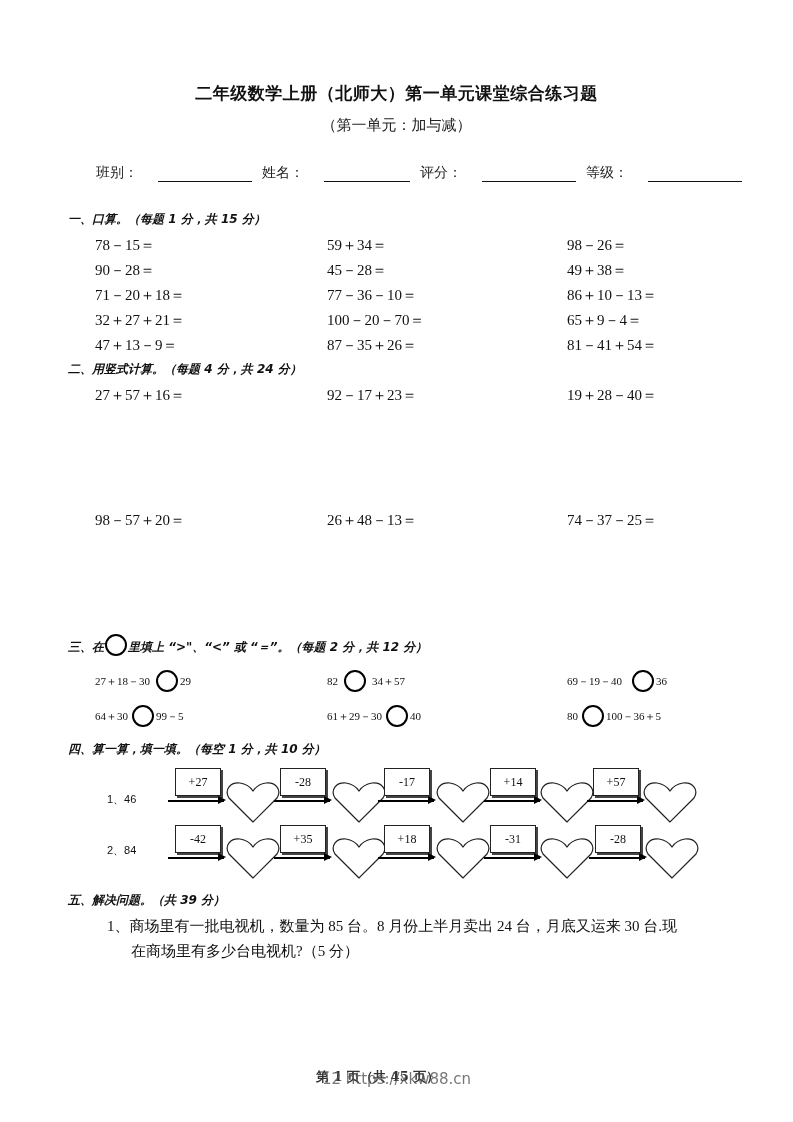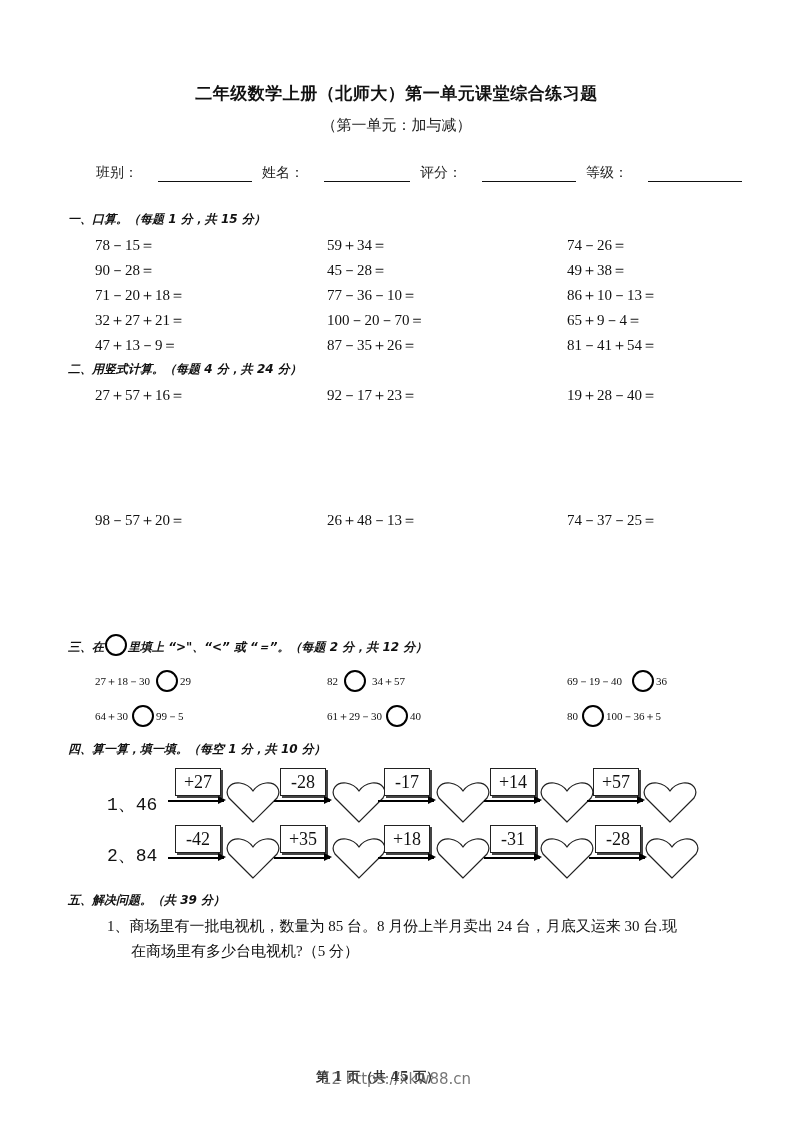"74－26＝" div.abs { text: 74 -> 98 }
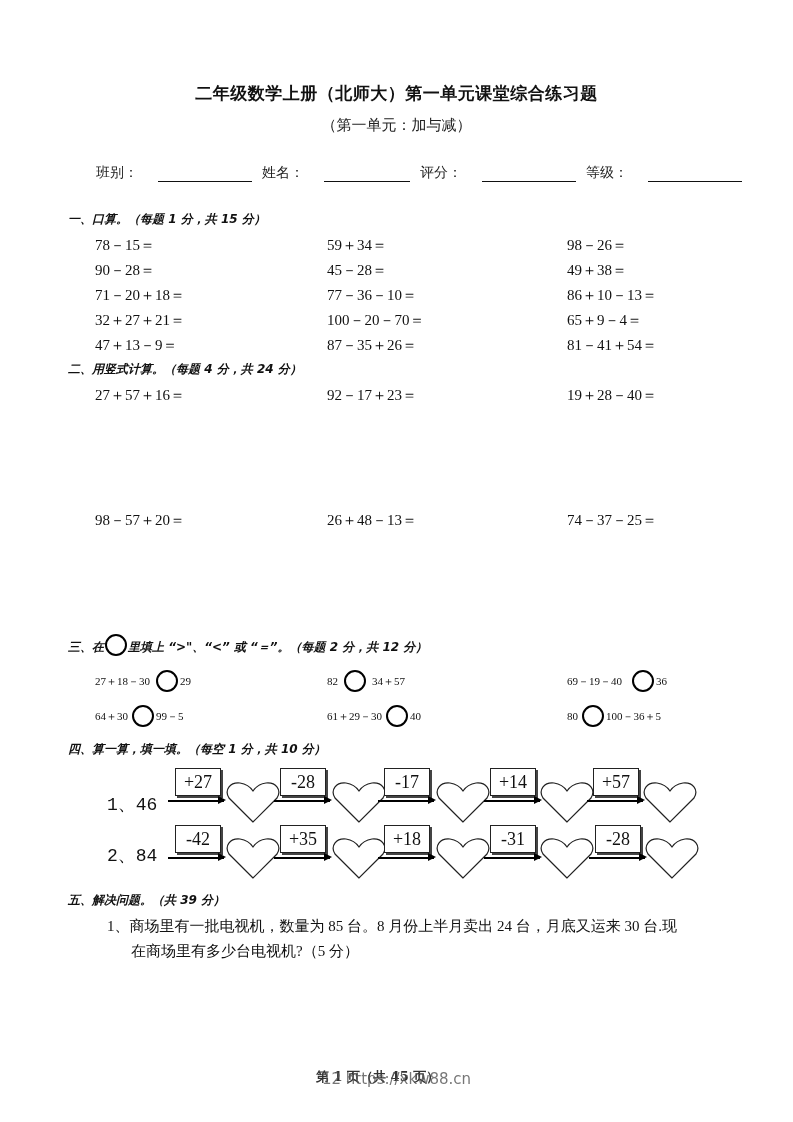"+27" .op-box { font-size: 18px -> 12px }
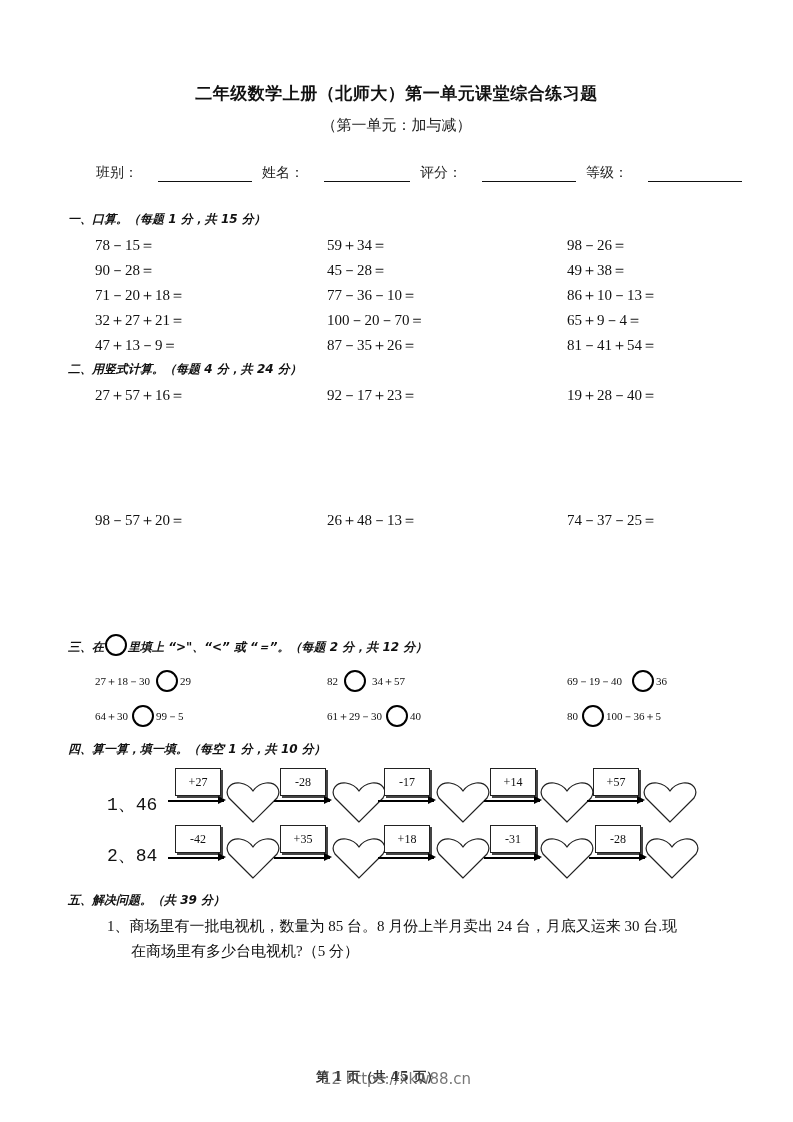"1、46" .chain-label { font-family: Liberation Mono, monospace -> Liberation Sans, sans-serif; font-size: 18px -> 11px }
